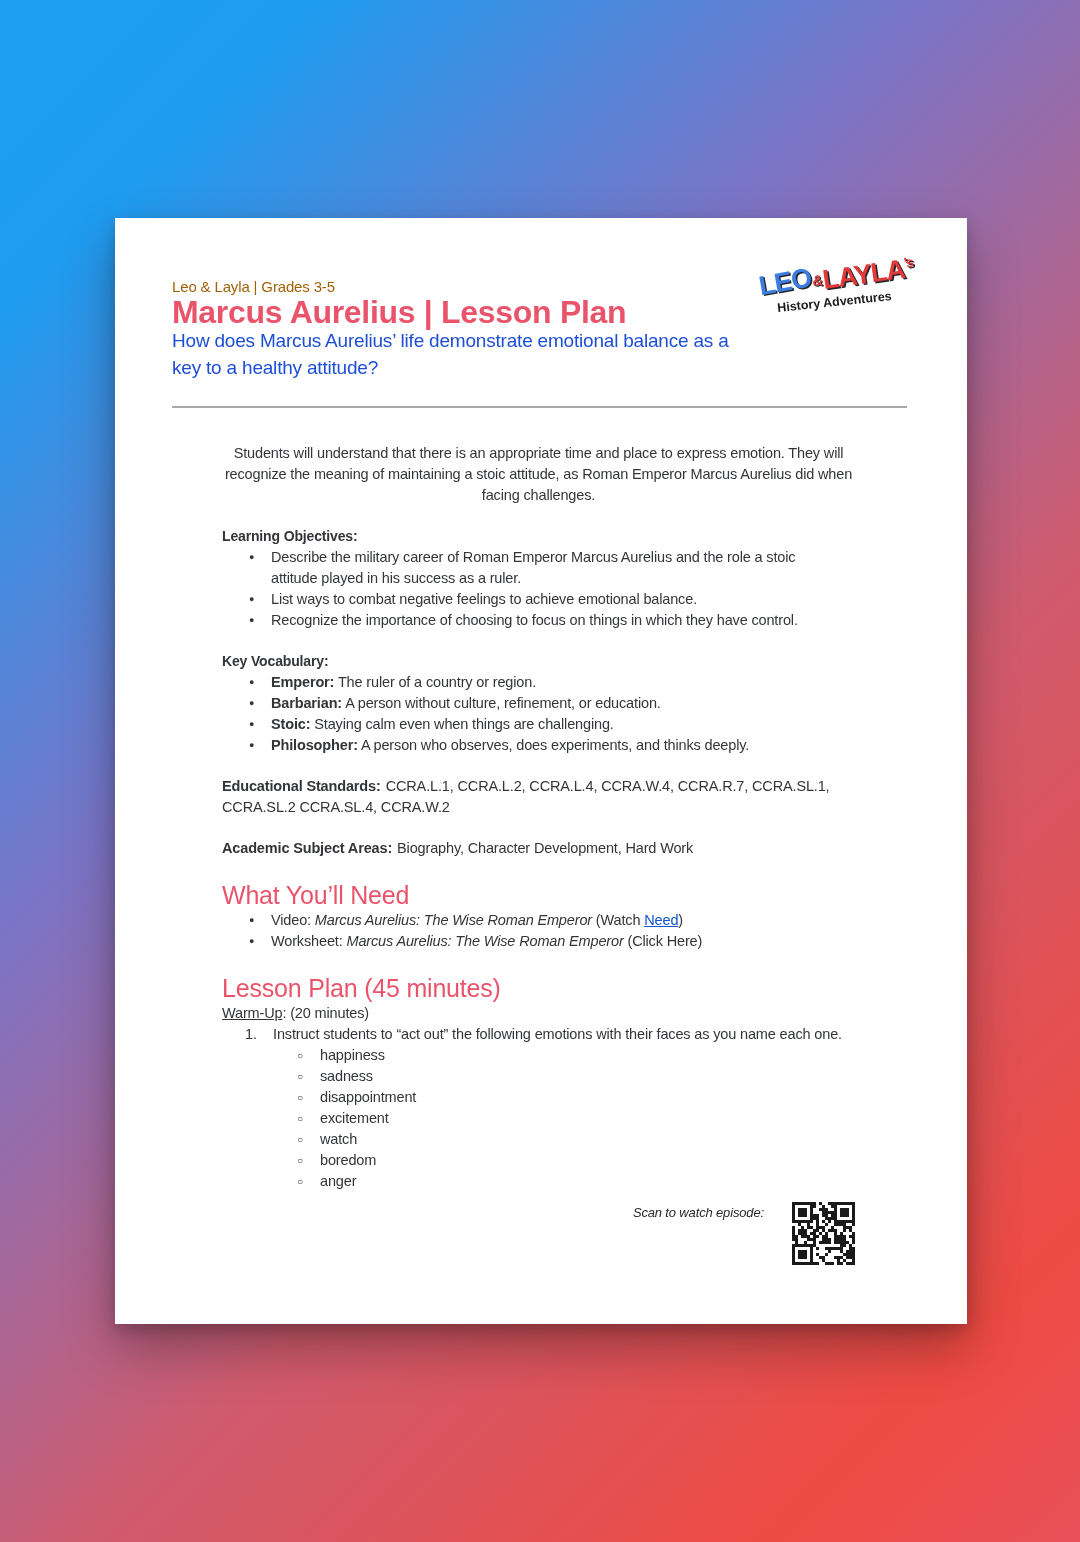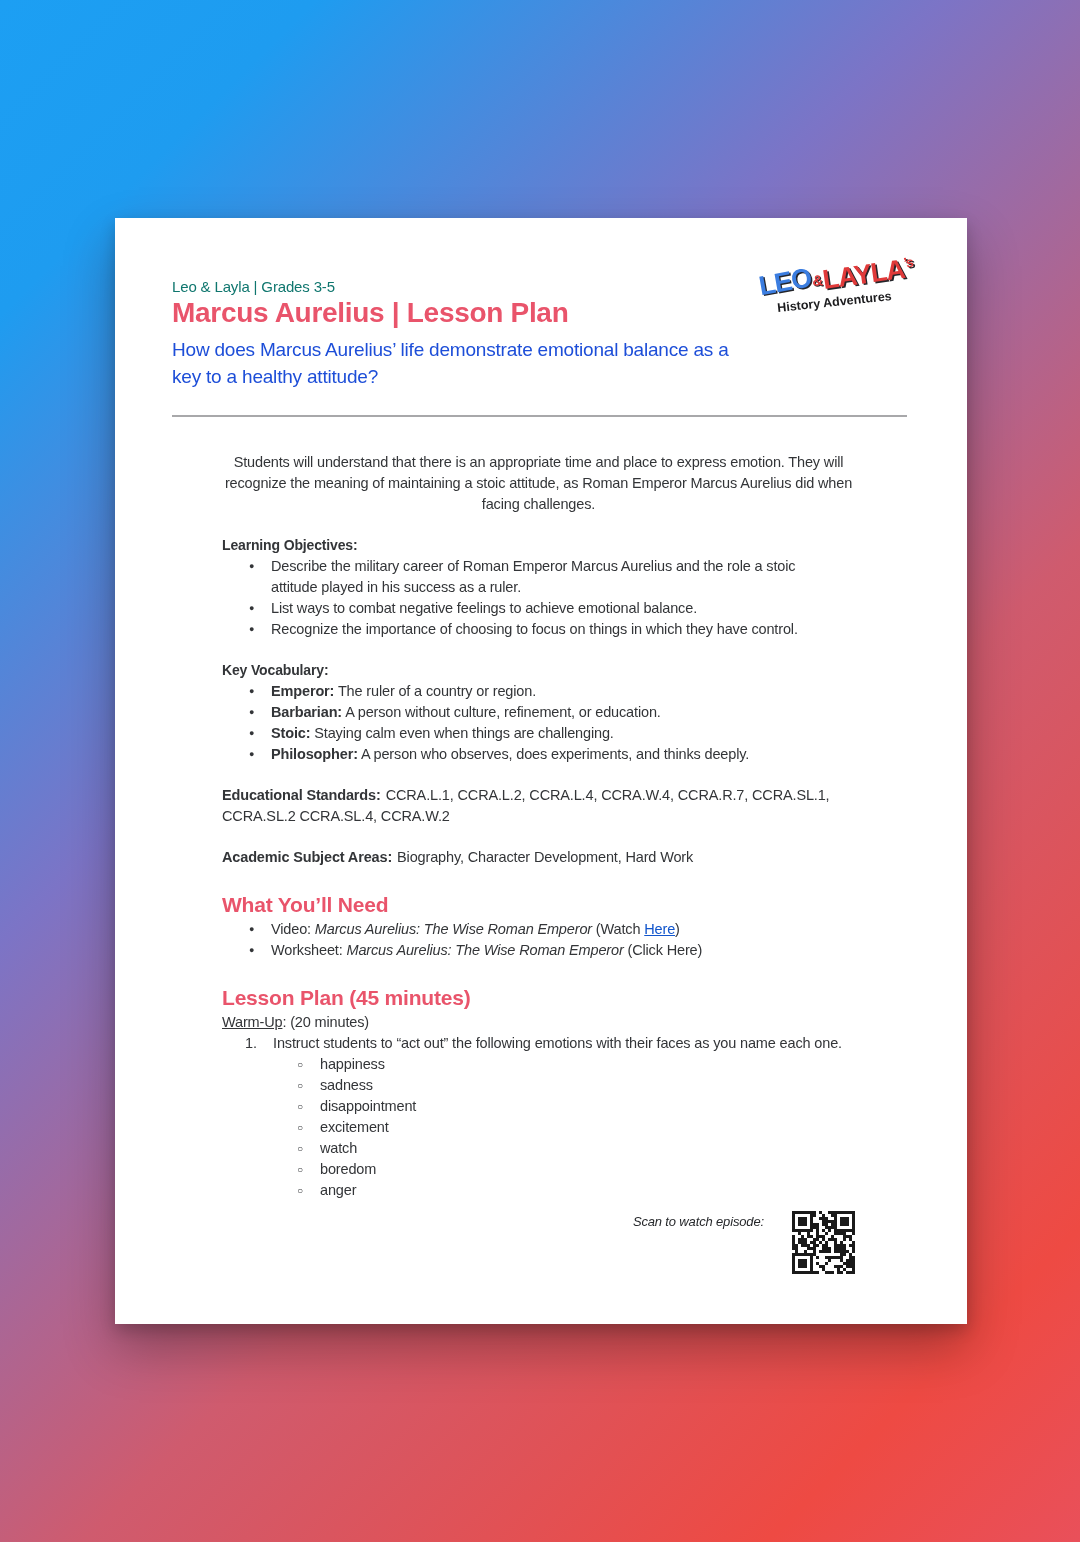"Leo & Layla | Grades" .eyebrow { color: #0f766e -> #a16207 }
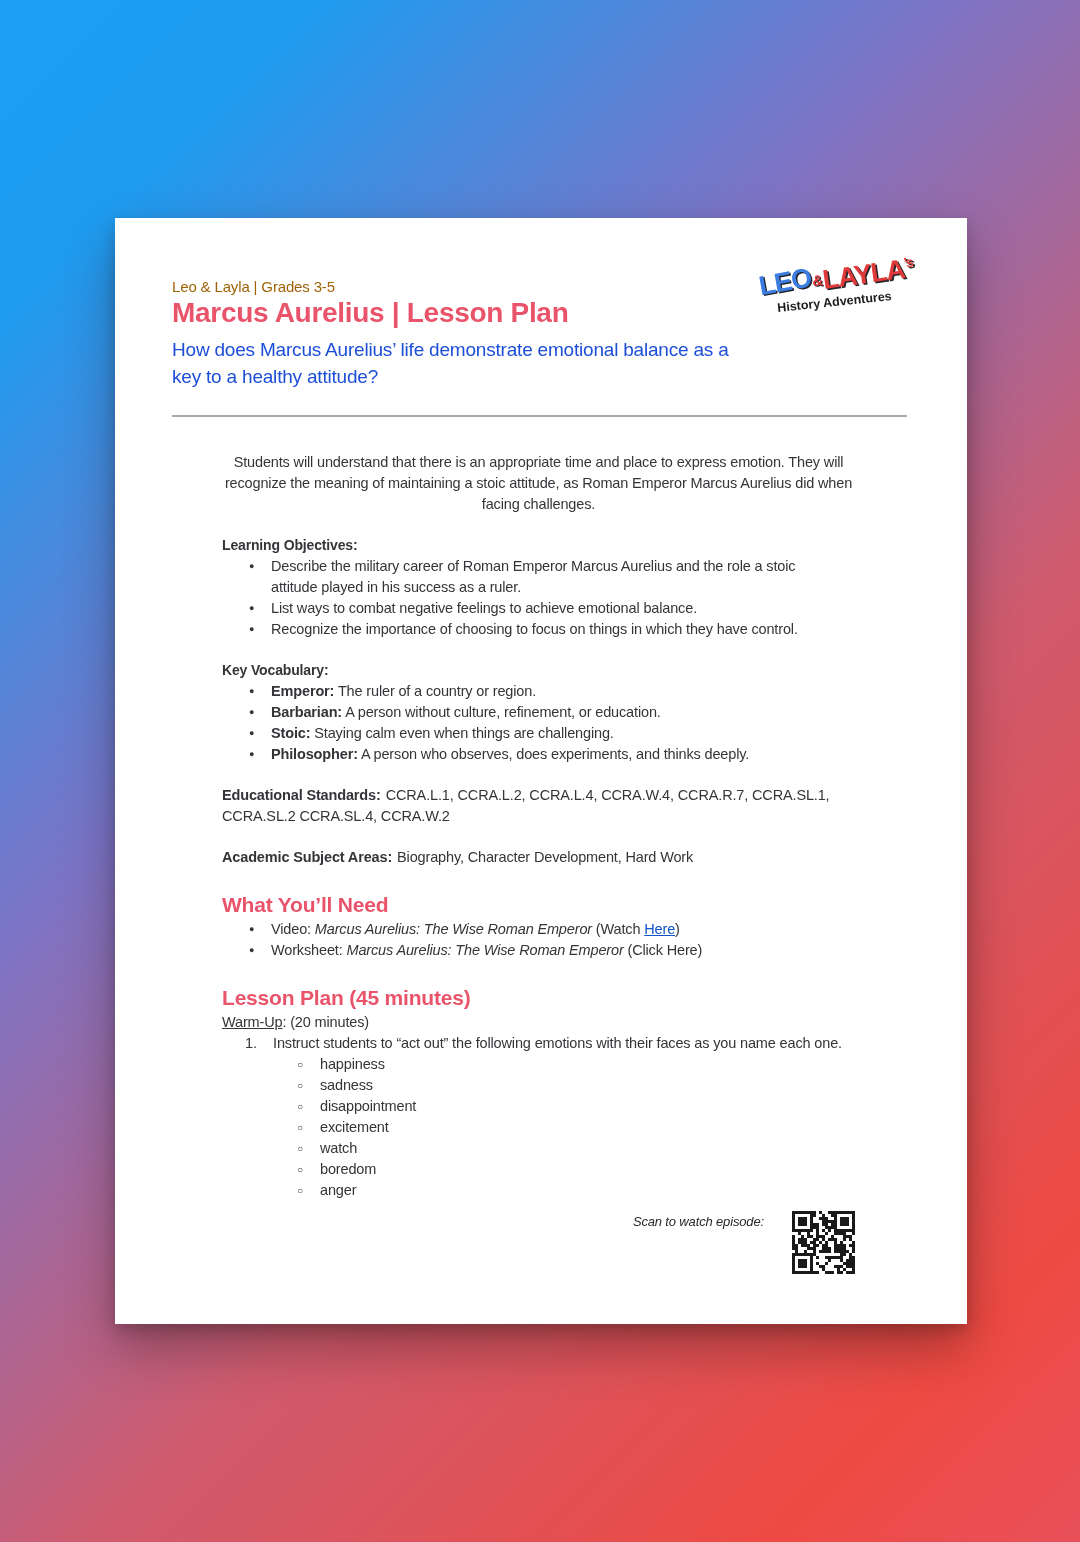"Marcus Aurelius | Lesson Plan" .doc-title { font-size: 28px -> 32px; margin-bottom: 13px -> 4px }
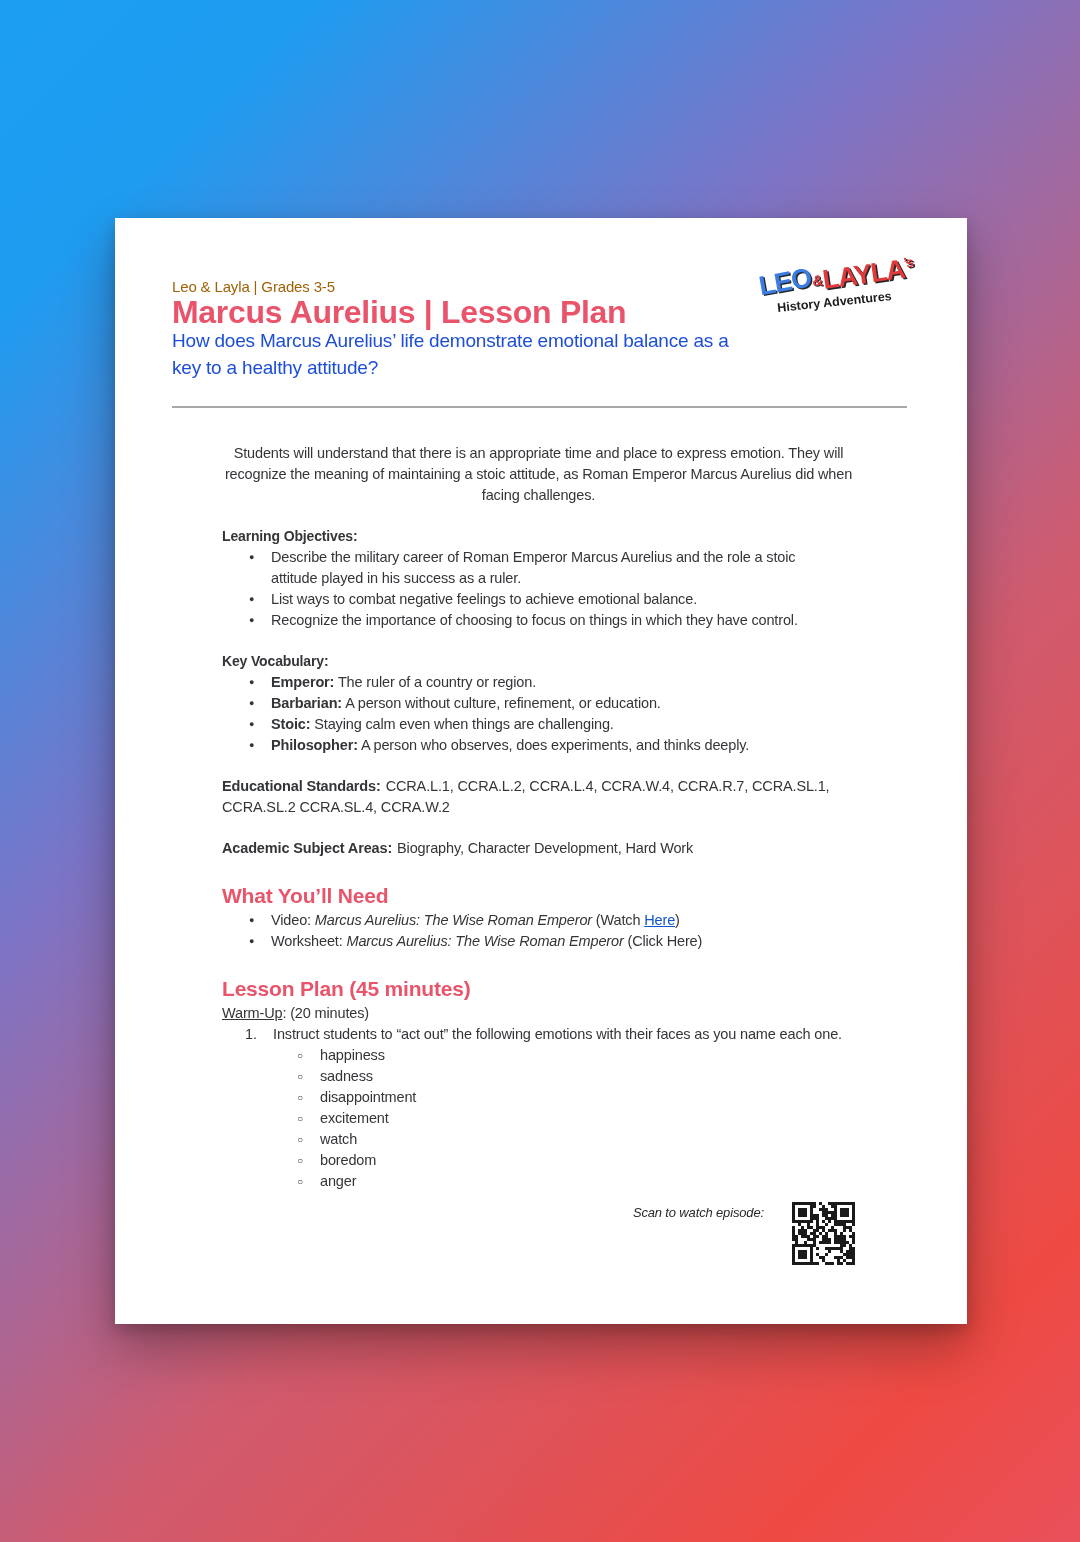"What You’ll Need" .pink-heading { font-size: 21px -> 25px; font-weight: bold -> normal }
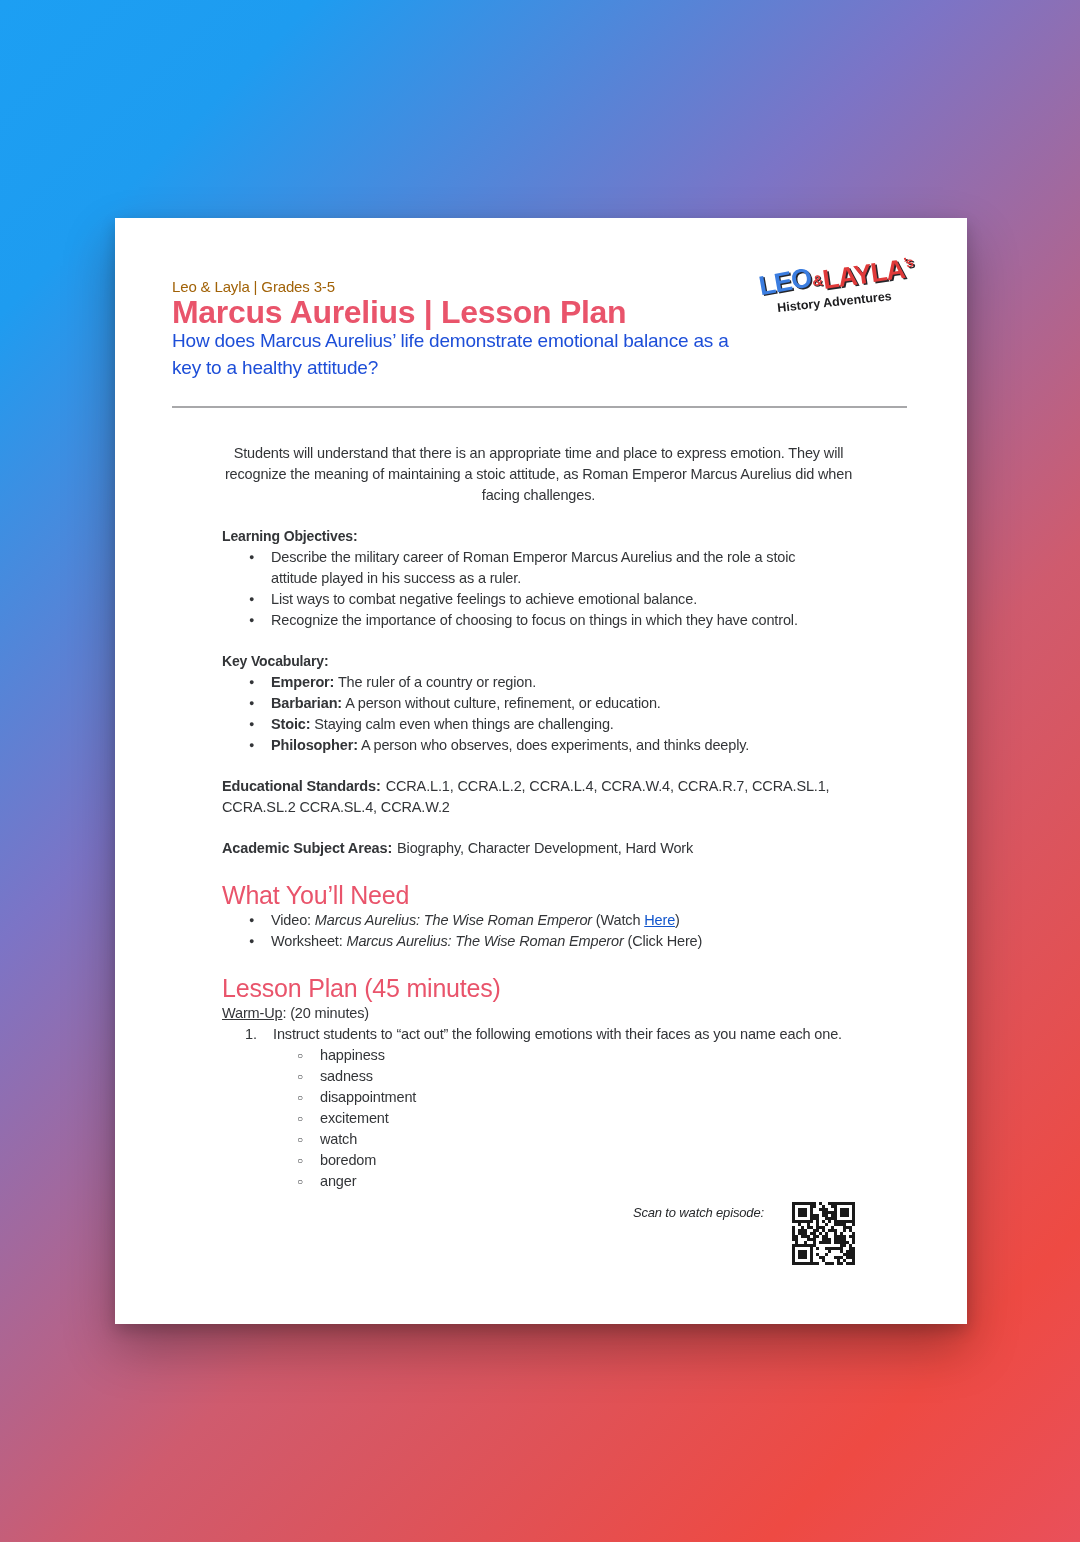"Here" a.doc-link { text: Here -> Need }
